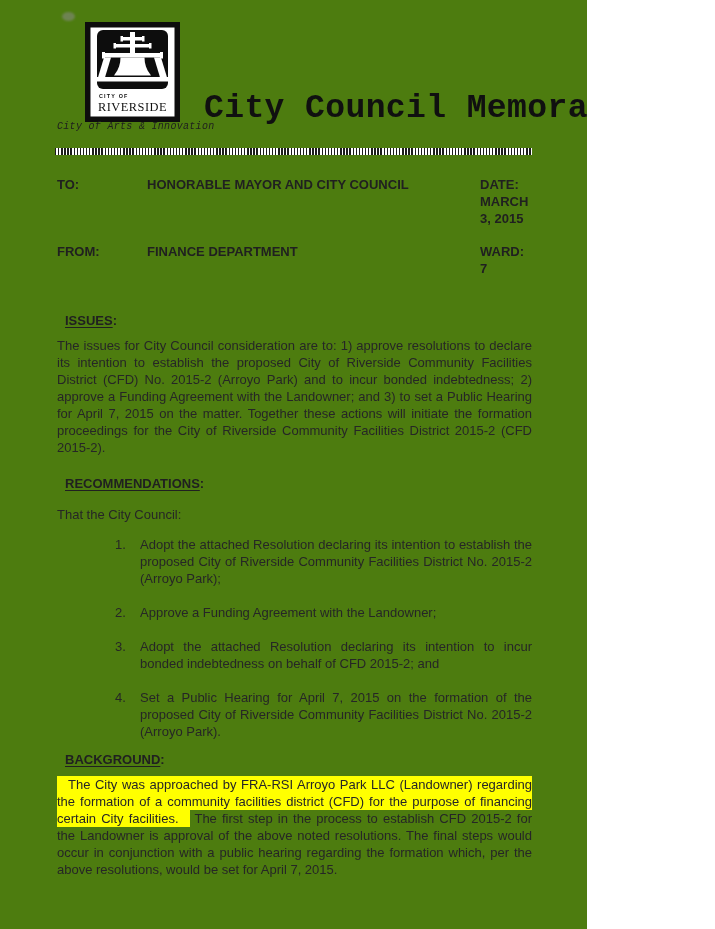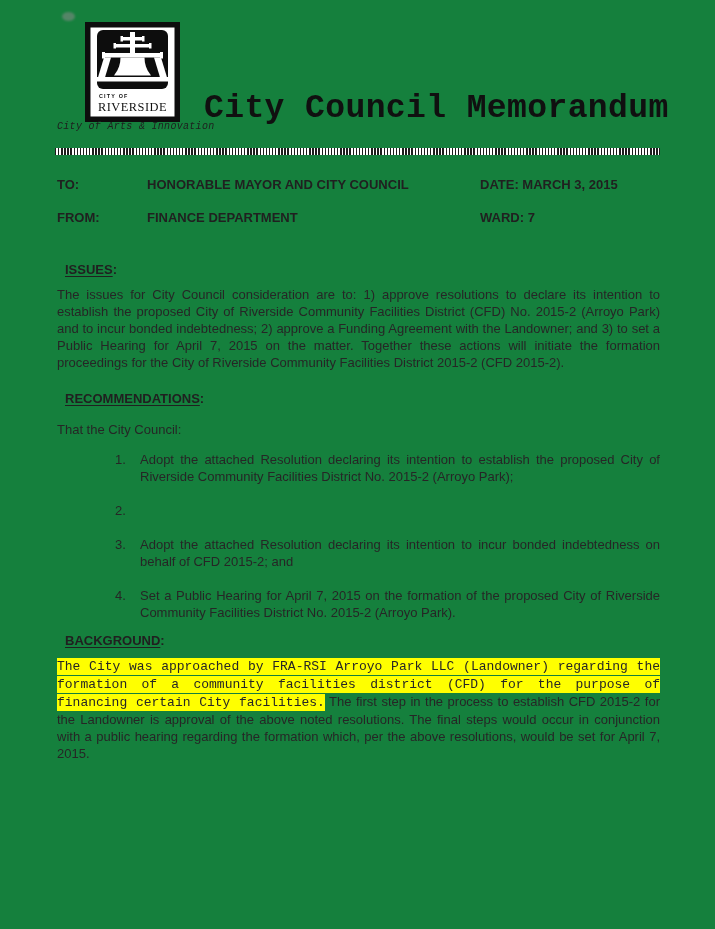"RIVERSIDE" .page { background: #15803d -> #4d7c0f; width: 715px -> 587px }
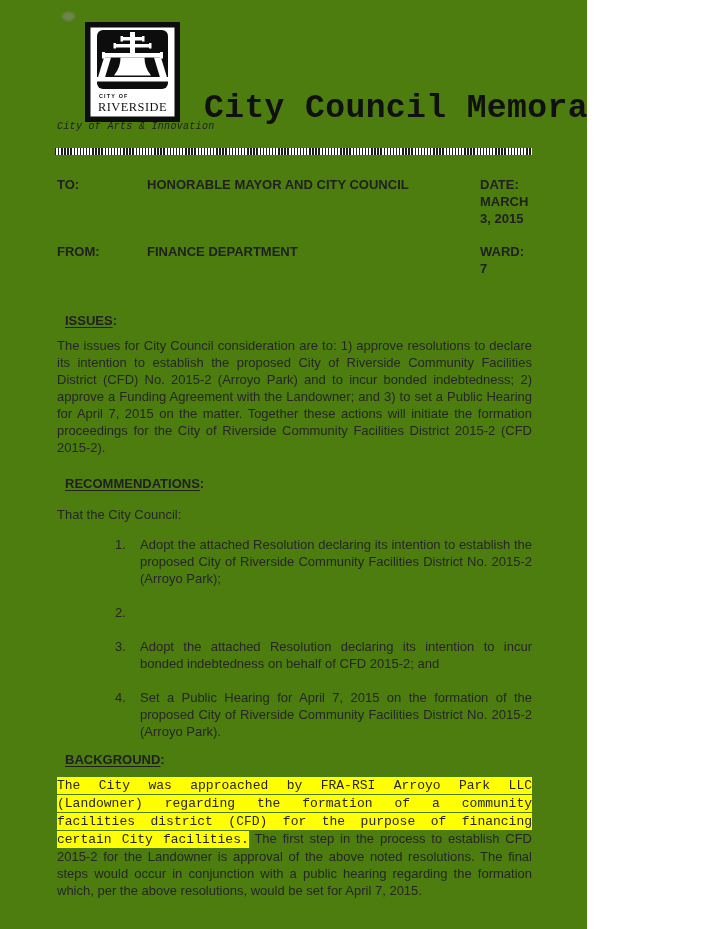"Approve a Funding Agreement with" span.rec-text { html: none -> <span>Approve a Funding Agreement with the Landowner;</span> }
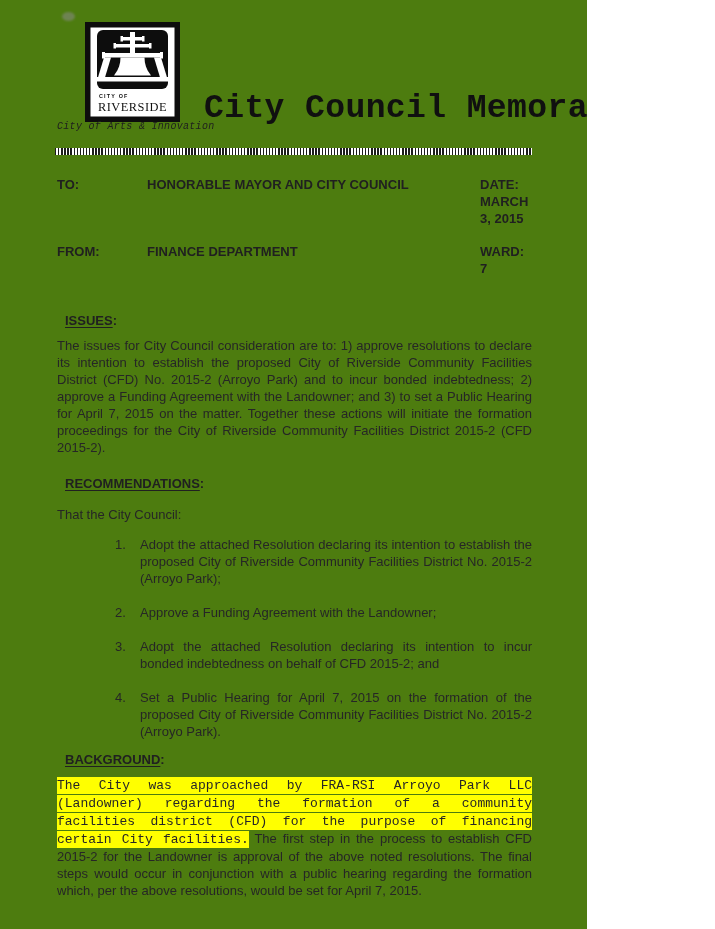"The City was approached by" .hl { font-family: Liberation Mono, monospace -> none; padding: 1px 0 -> 1px 11px }
